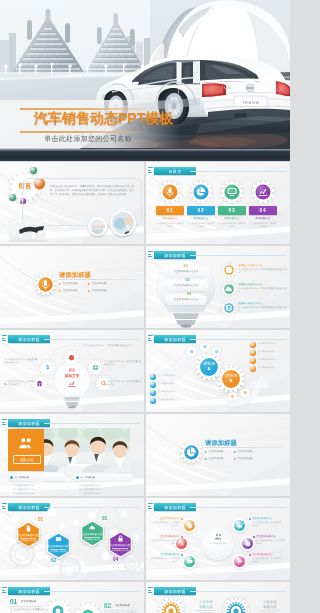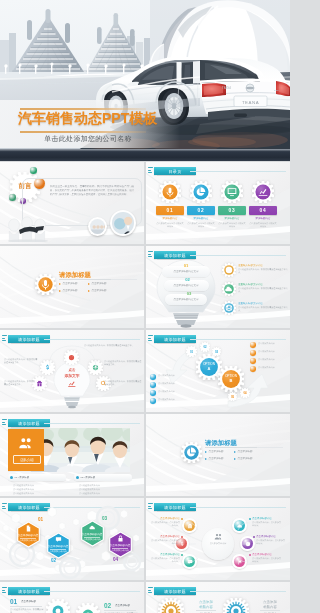"汽车销售动态PPT模板" .hero-title-wrap { left: 18px -> 34px }
